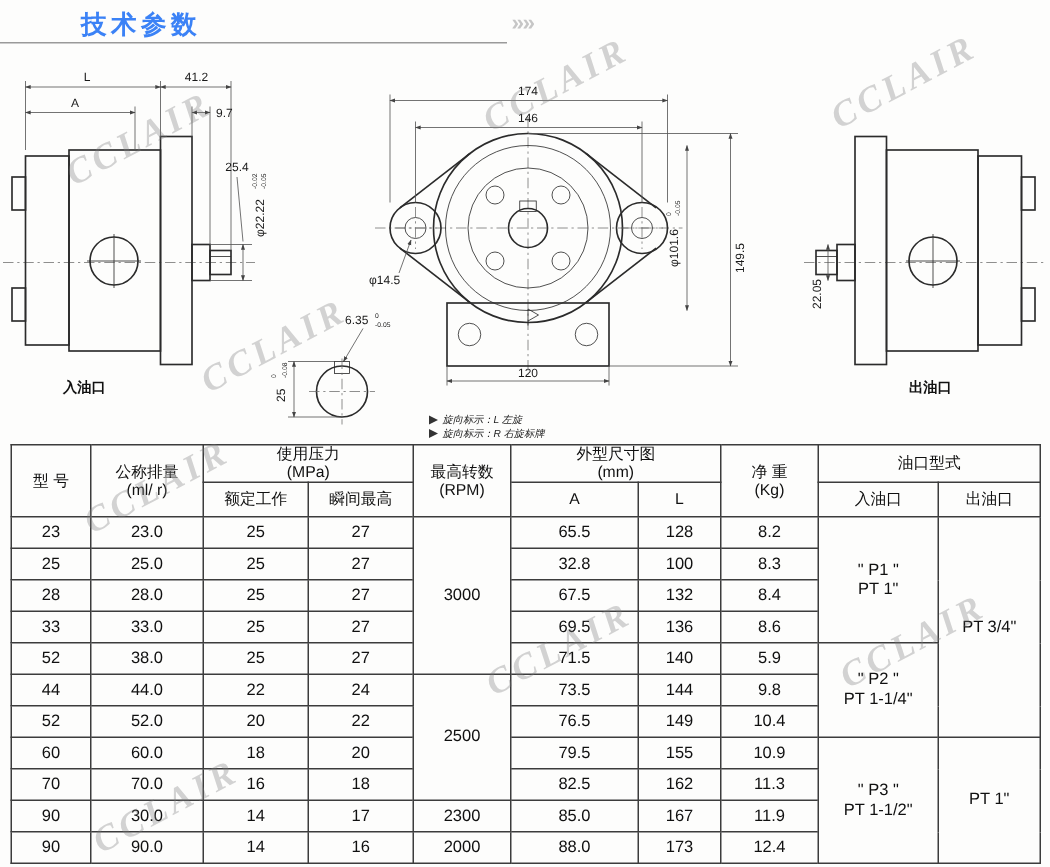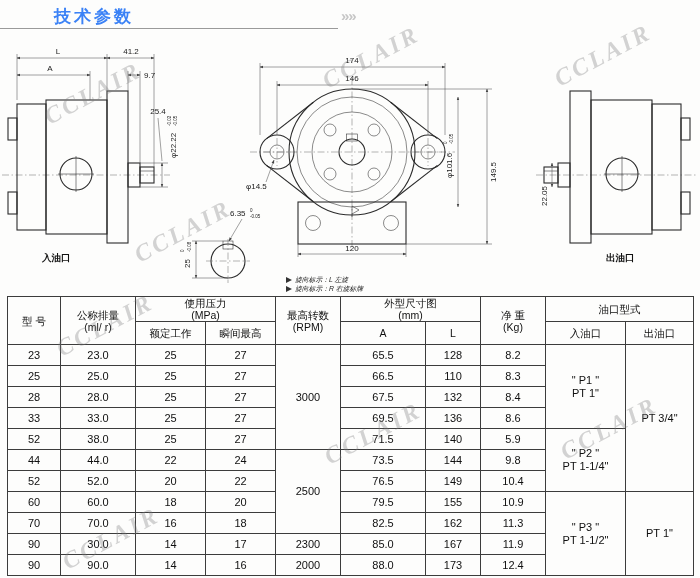"66.5" td { text: 66.5 -> 32.8 }
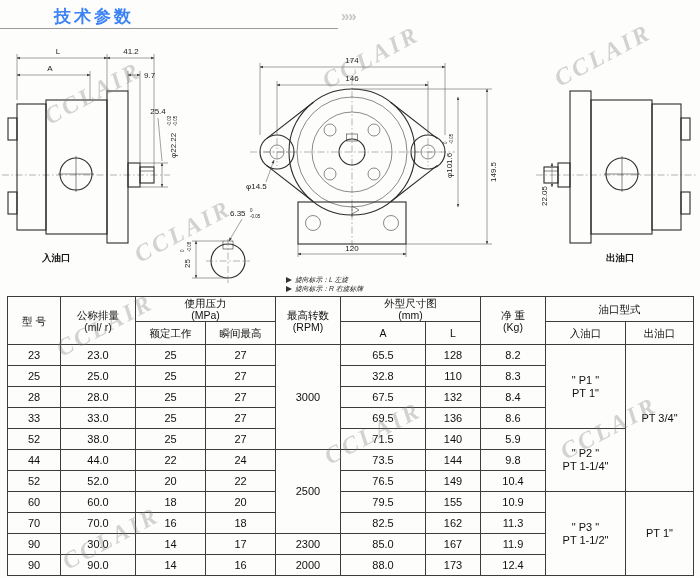"110" td { text: 110 -> 100 }
